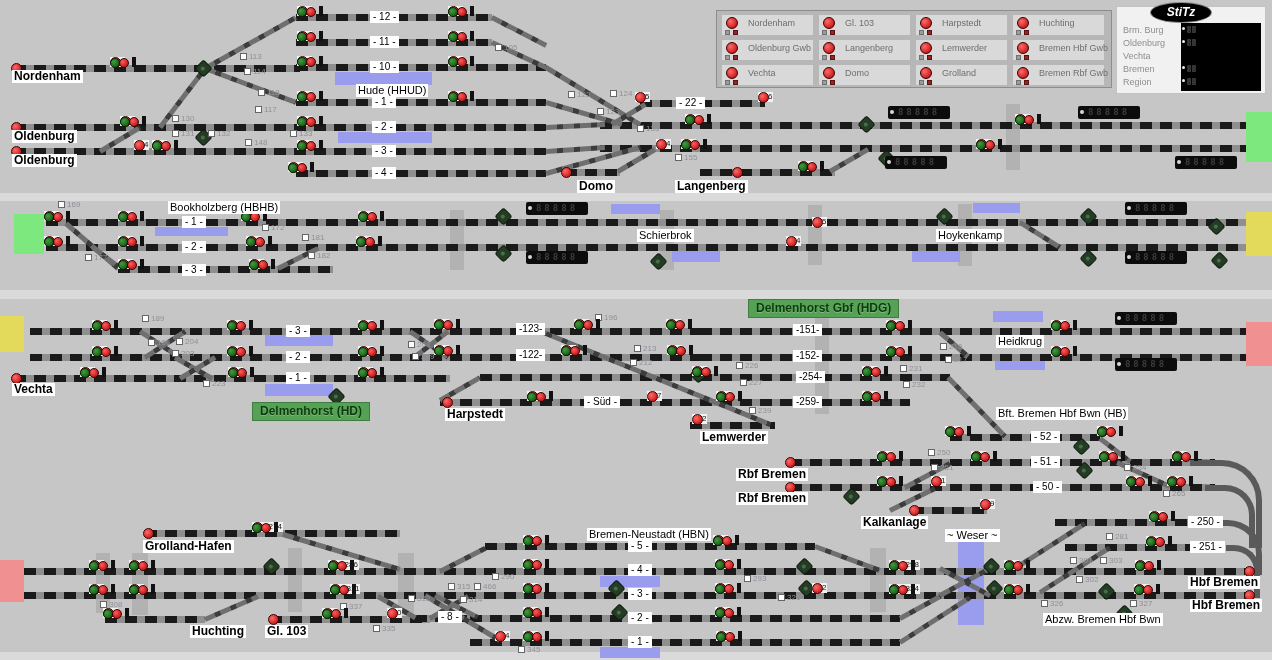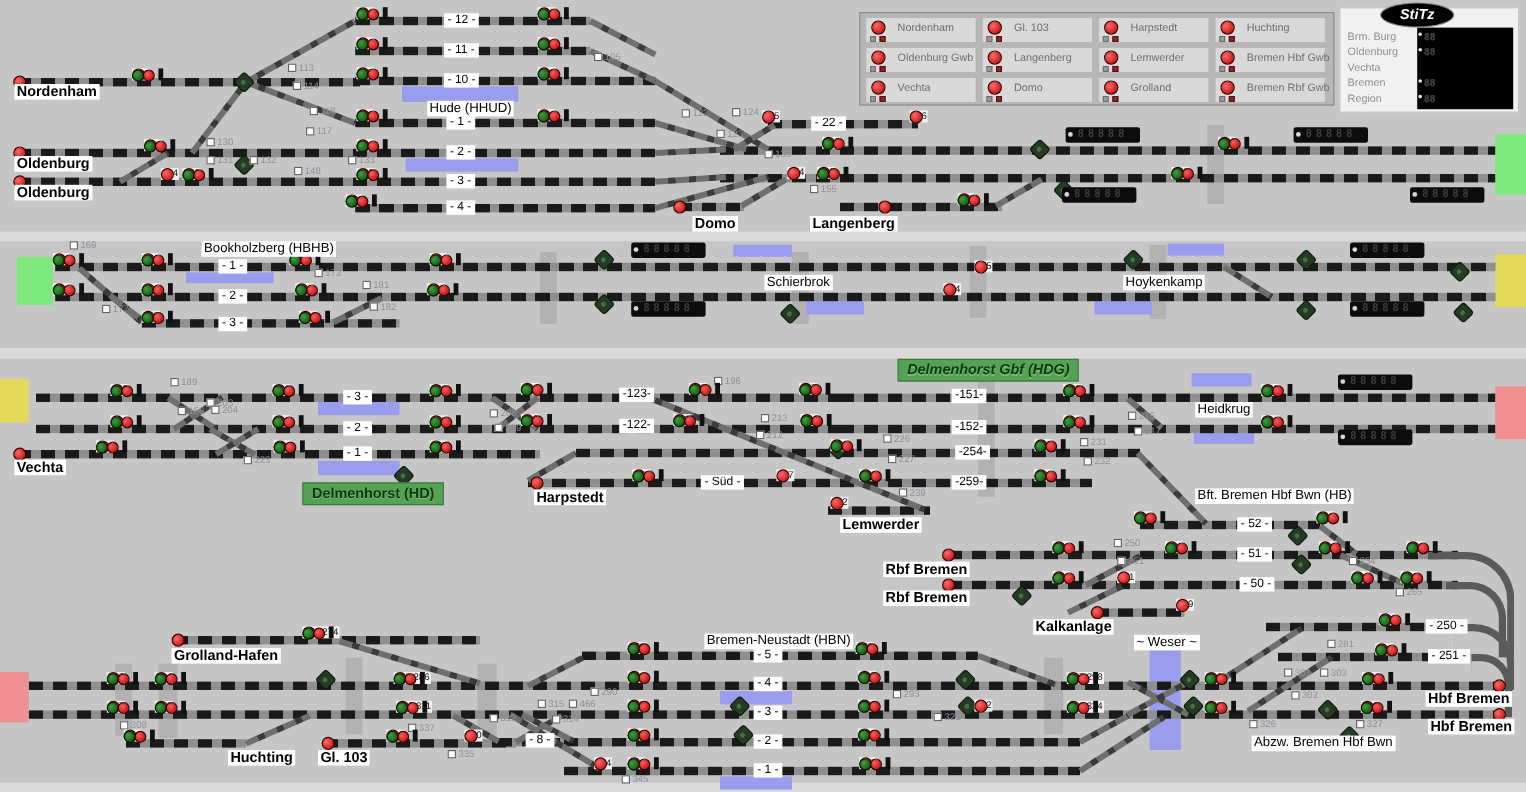"Delmenhorst Gbf (HDG)" div.gl { font-style: italic -> none }
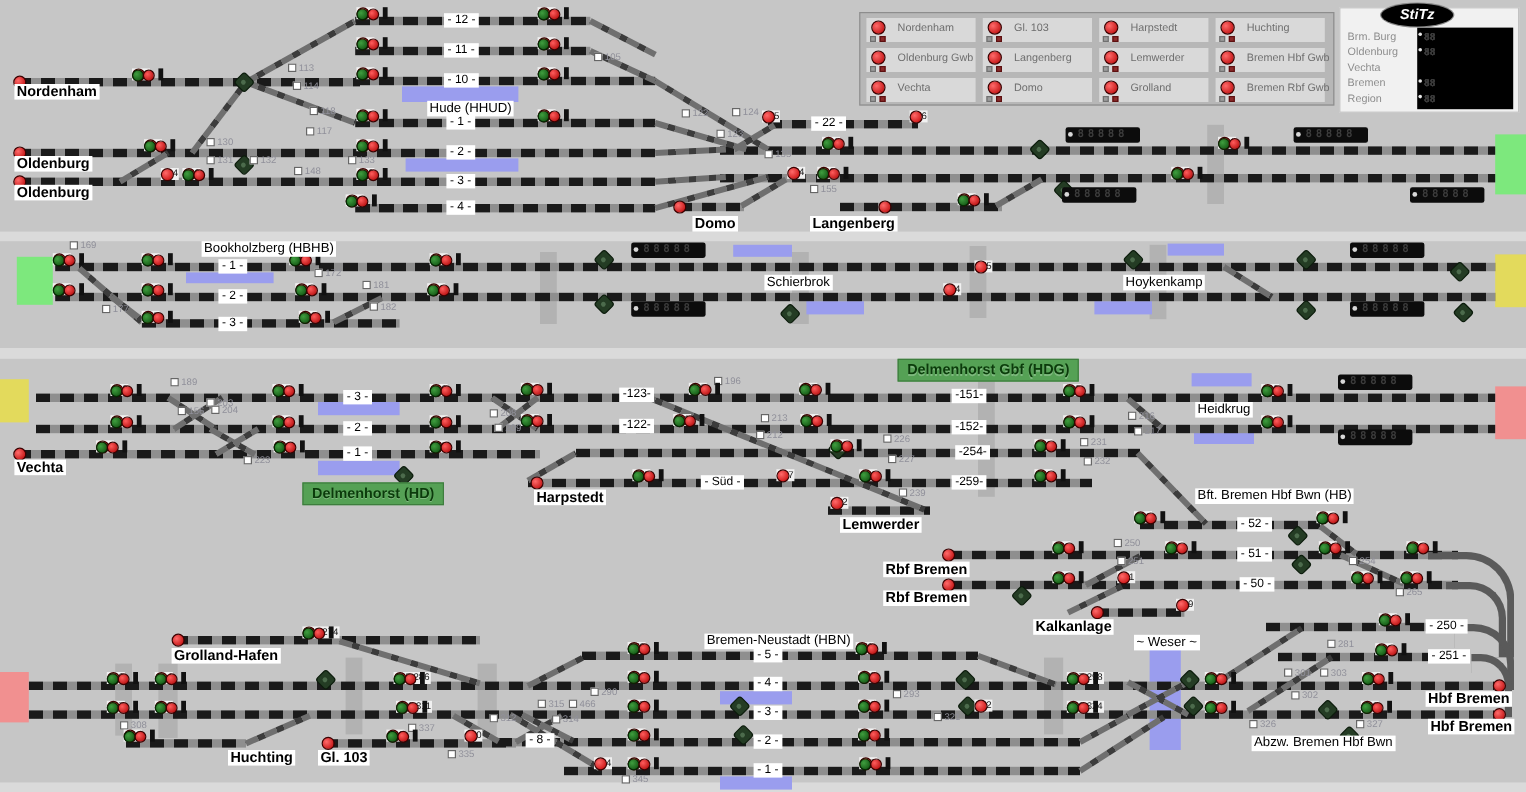"203" div.pt { top: 331px -> 349px }
